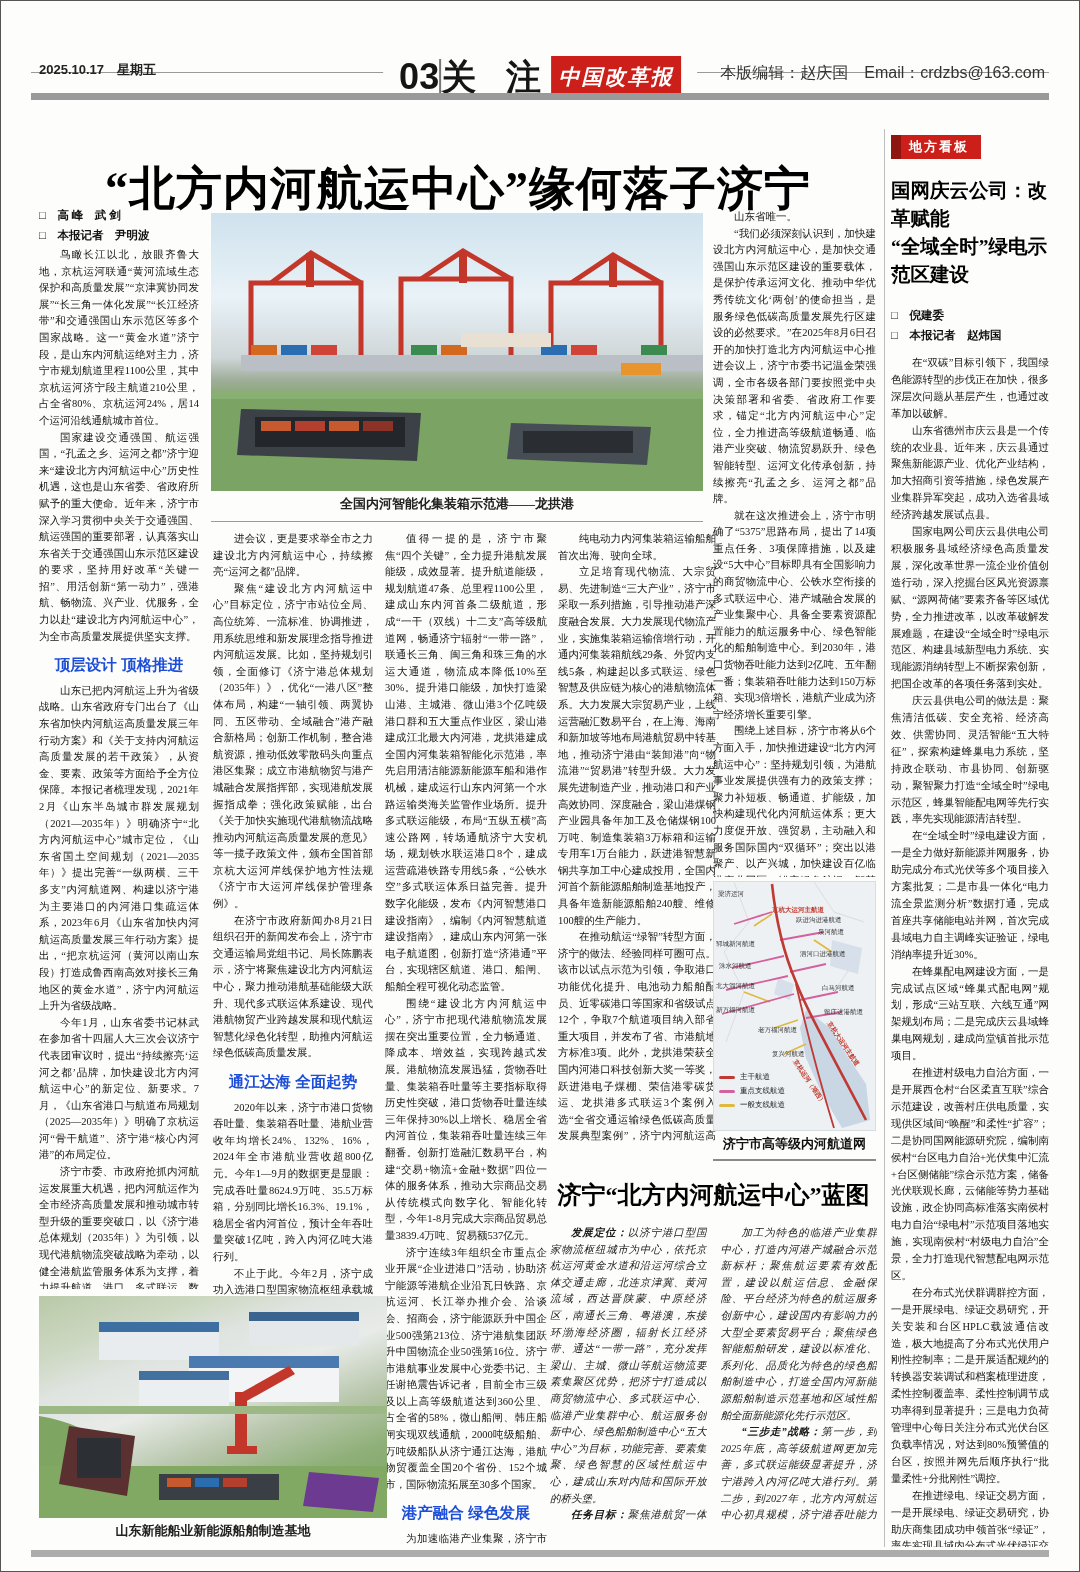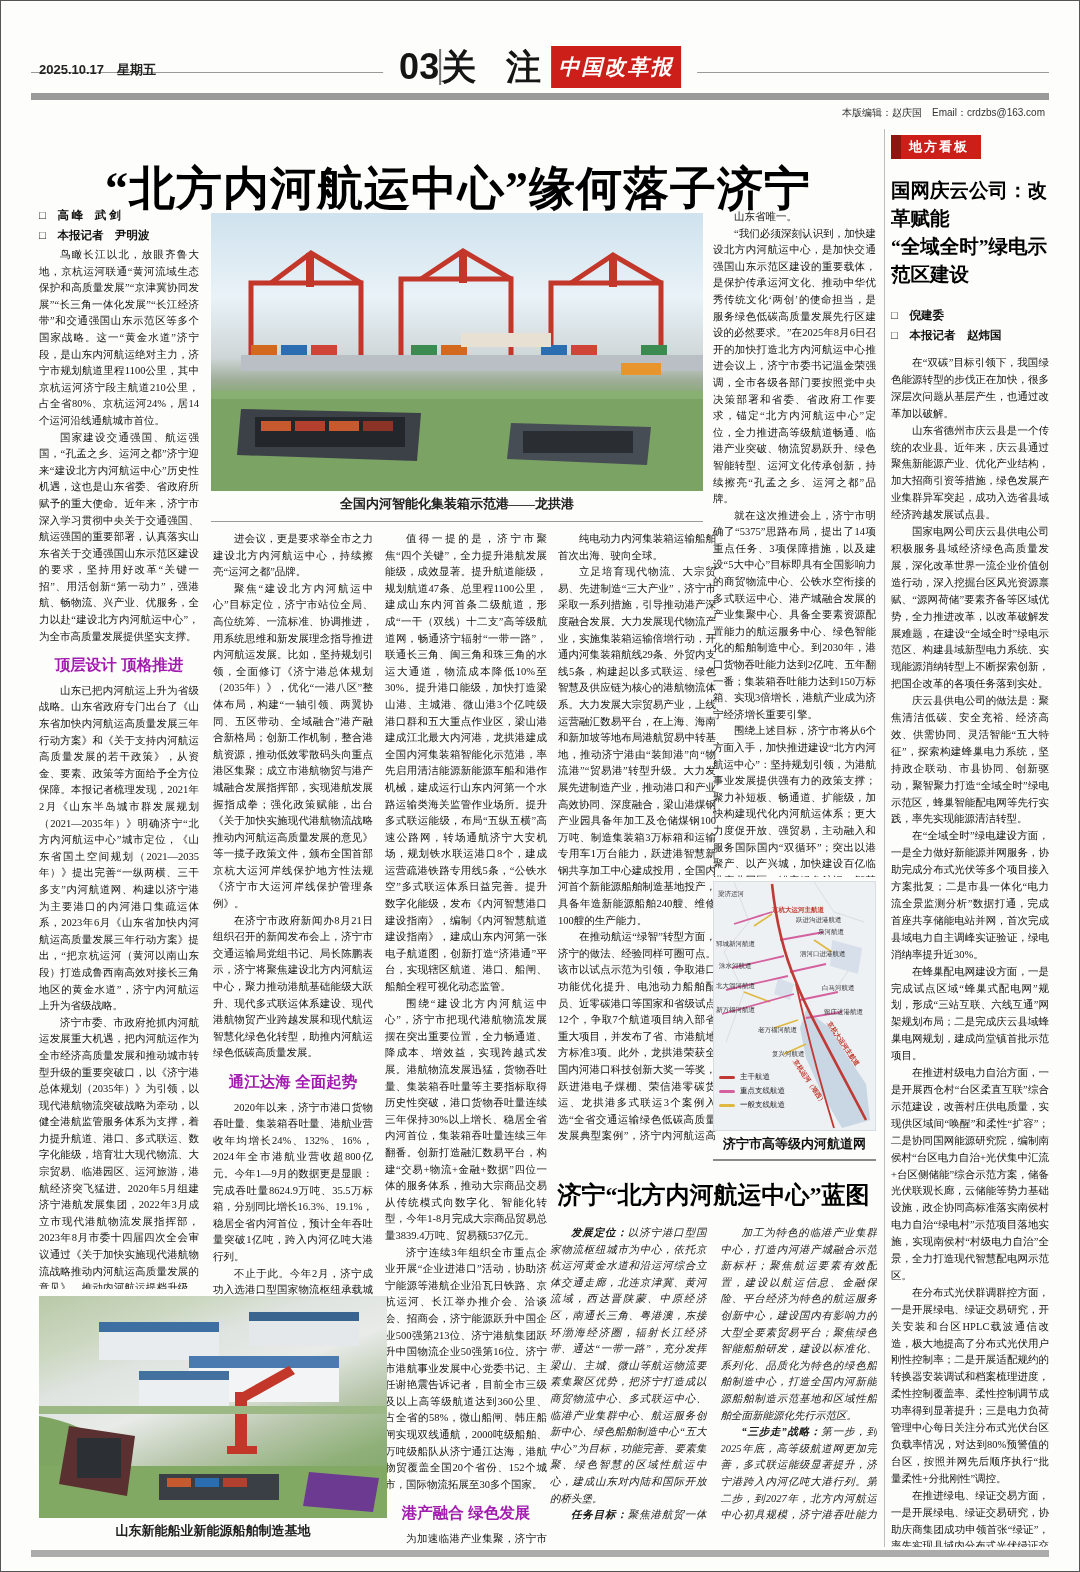"03" .masthead { top: 38px -> 48px }
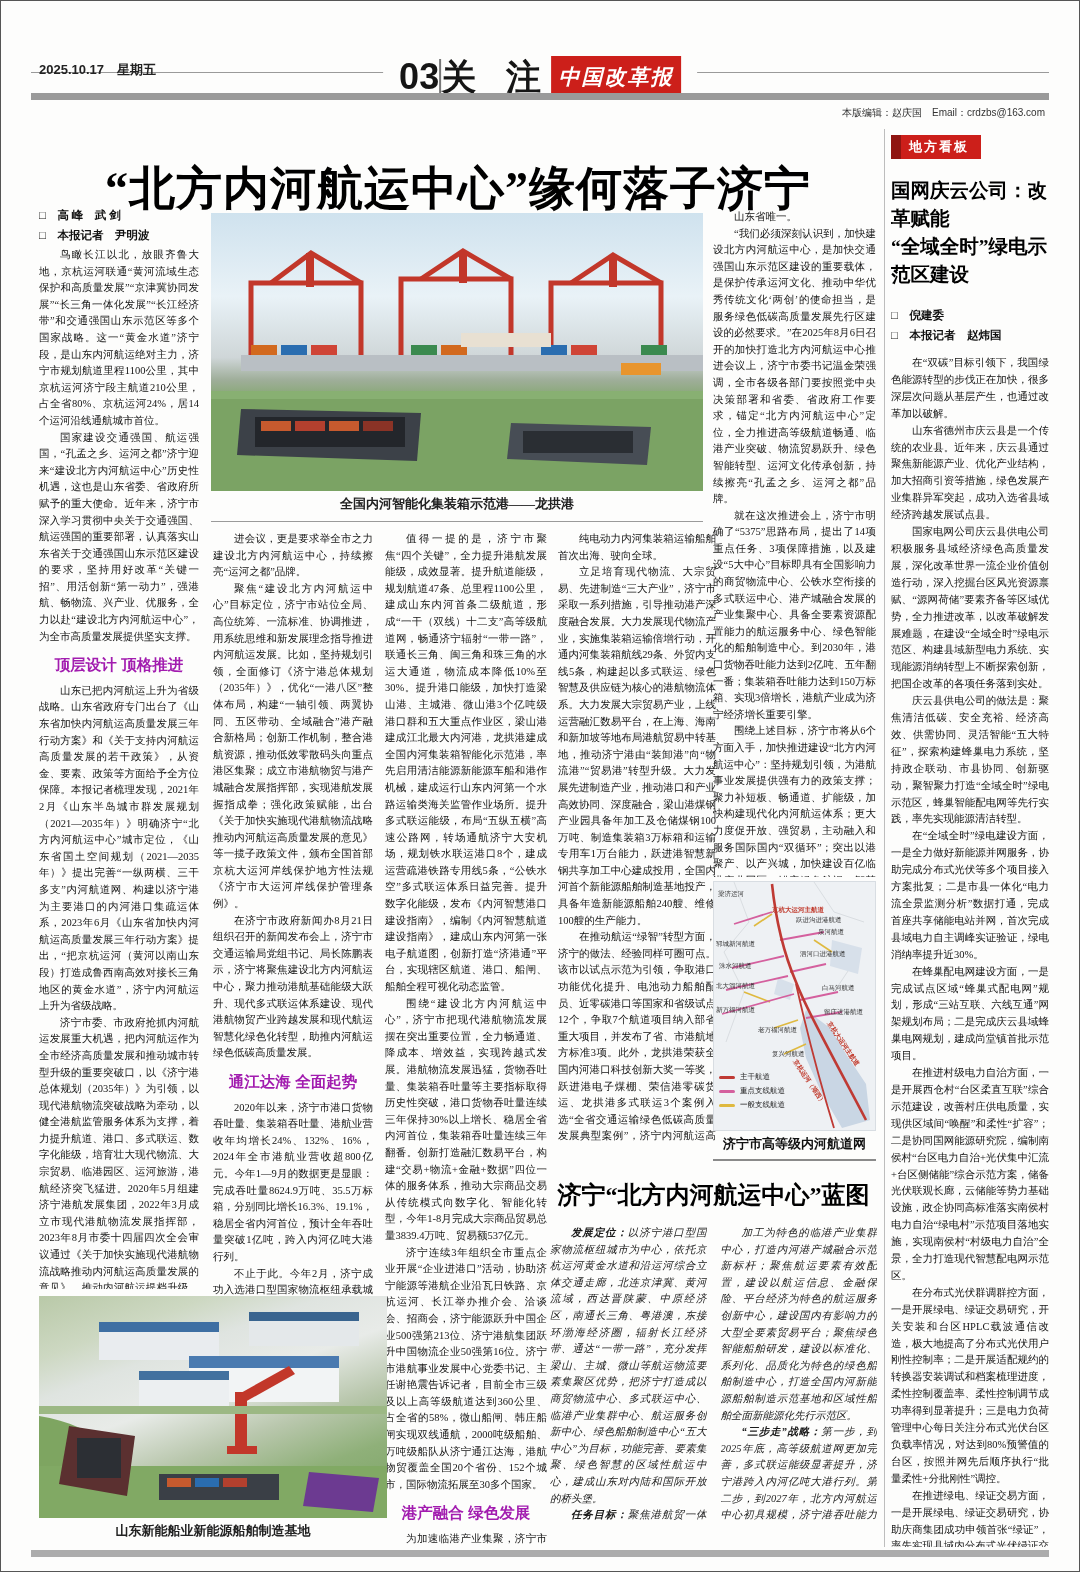"本版编辑：赵庆国 Email：crdzbs@163.com" .editor-line { font-size: 10px -> 16px; margin-top: 43px -> none }
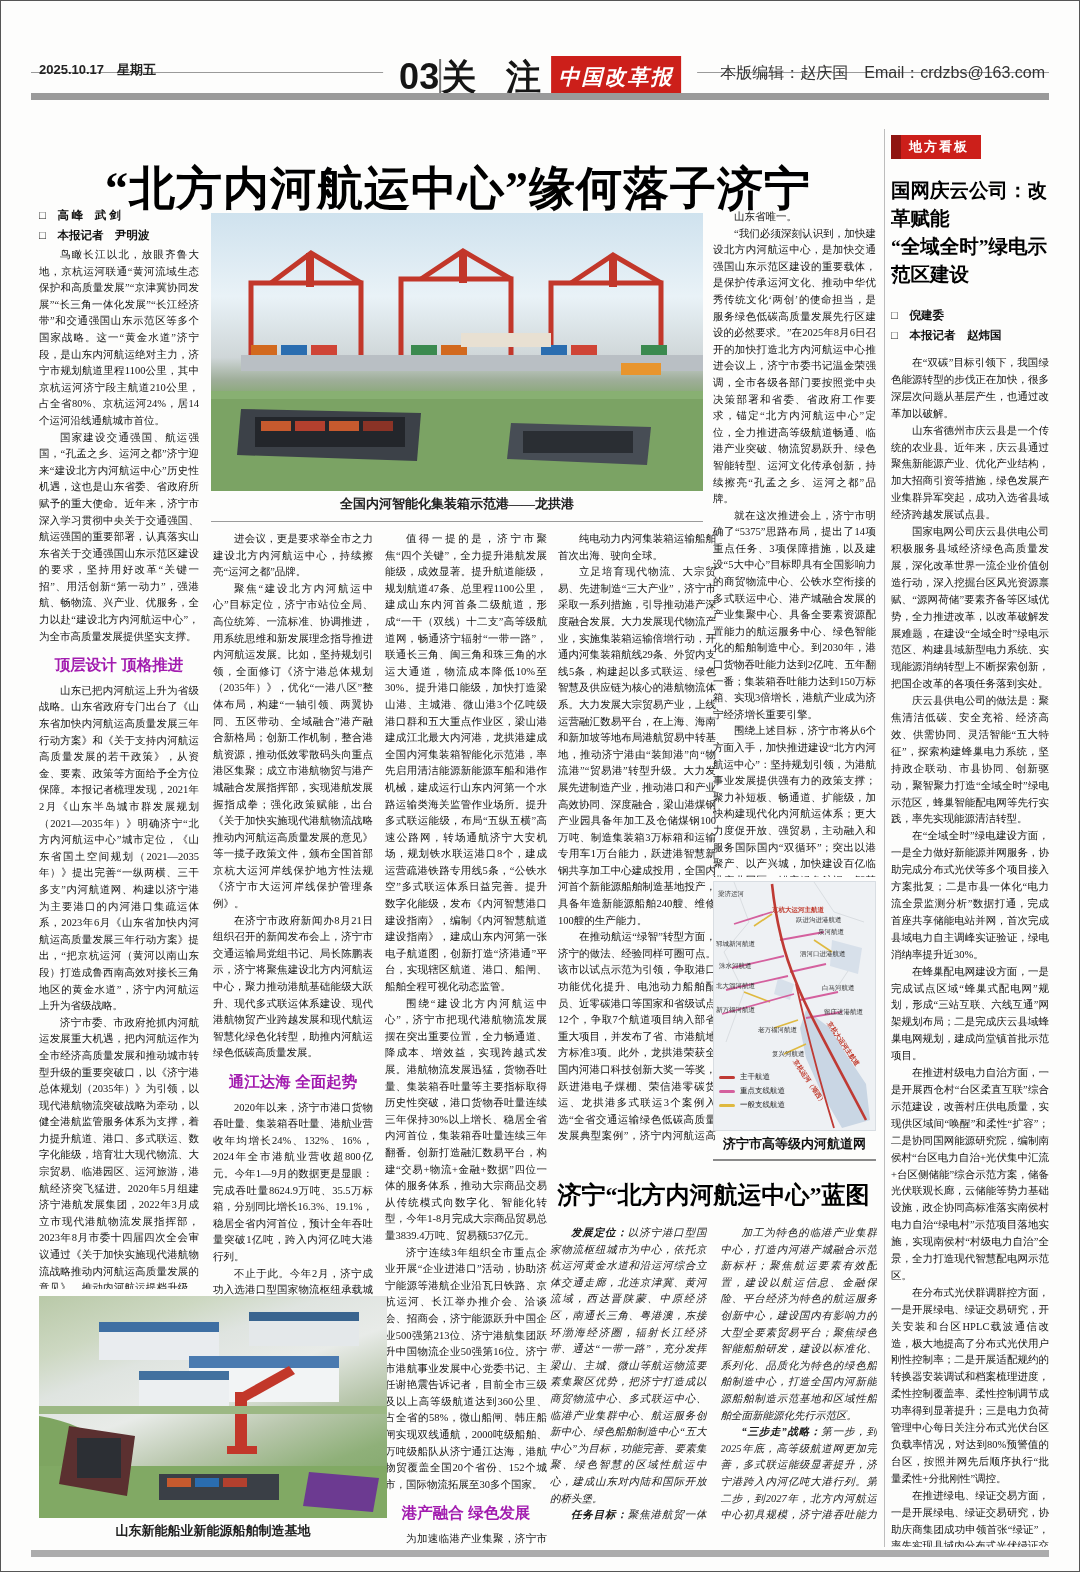"顶层设计 顶格推进" .sec-head { color: #a21caf -> #1d4ed8 }
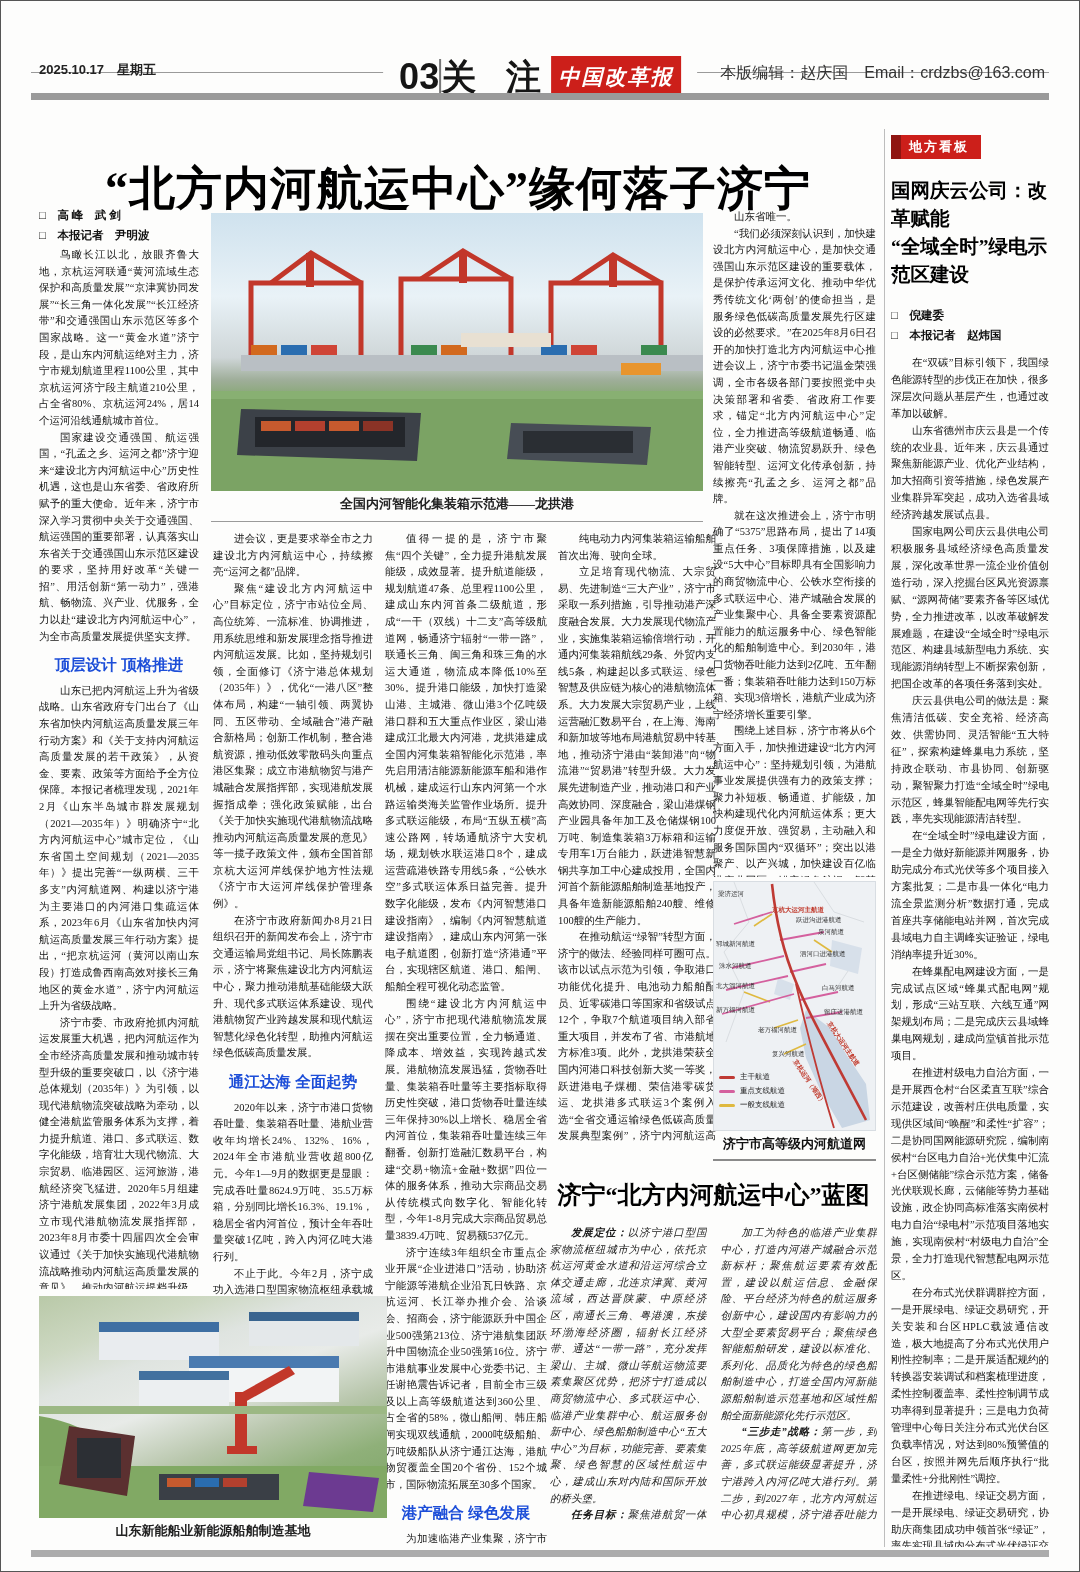"今年1月，山东省委书记林武在参加省十四届人大三次会议济宁代表团审议时，提出“持续" p.para { html: none -> <p>今年1月，山东省委书记林武在参加省十四届人大三次会议济宁代表团审议时，提出“持续擦亮‘运河之都’品牌，加快建设北方内河航运中心”的新定位、新要求。7月，《山东省港口与航道布局规划（2025—2035年）》明确了京杭运河“骨干航道”、济宁港“核心内河港”的布局定位。</p> }
